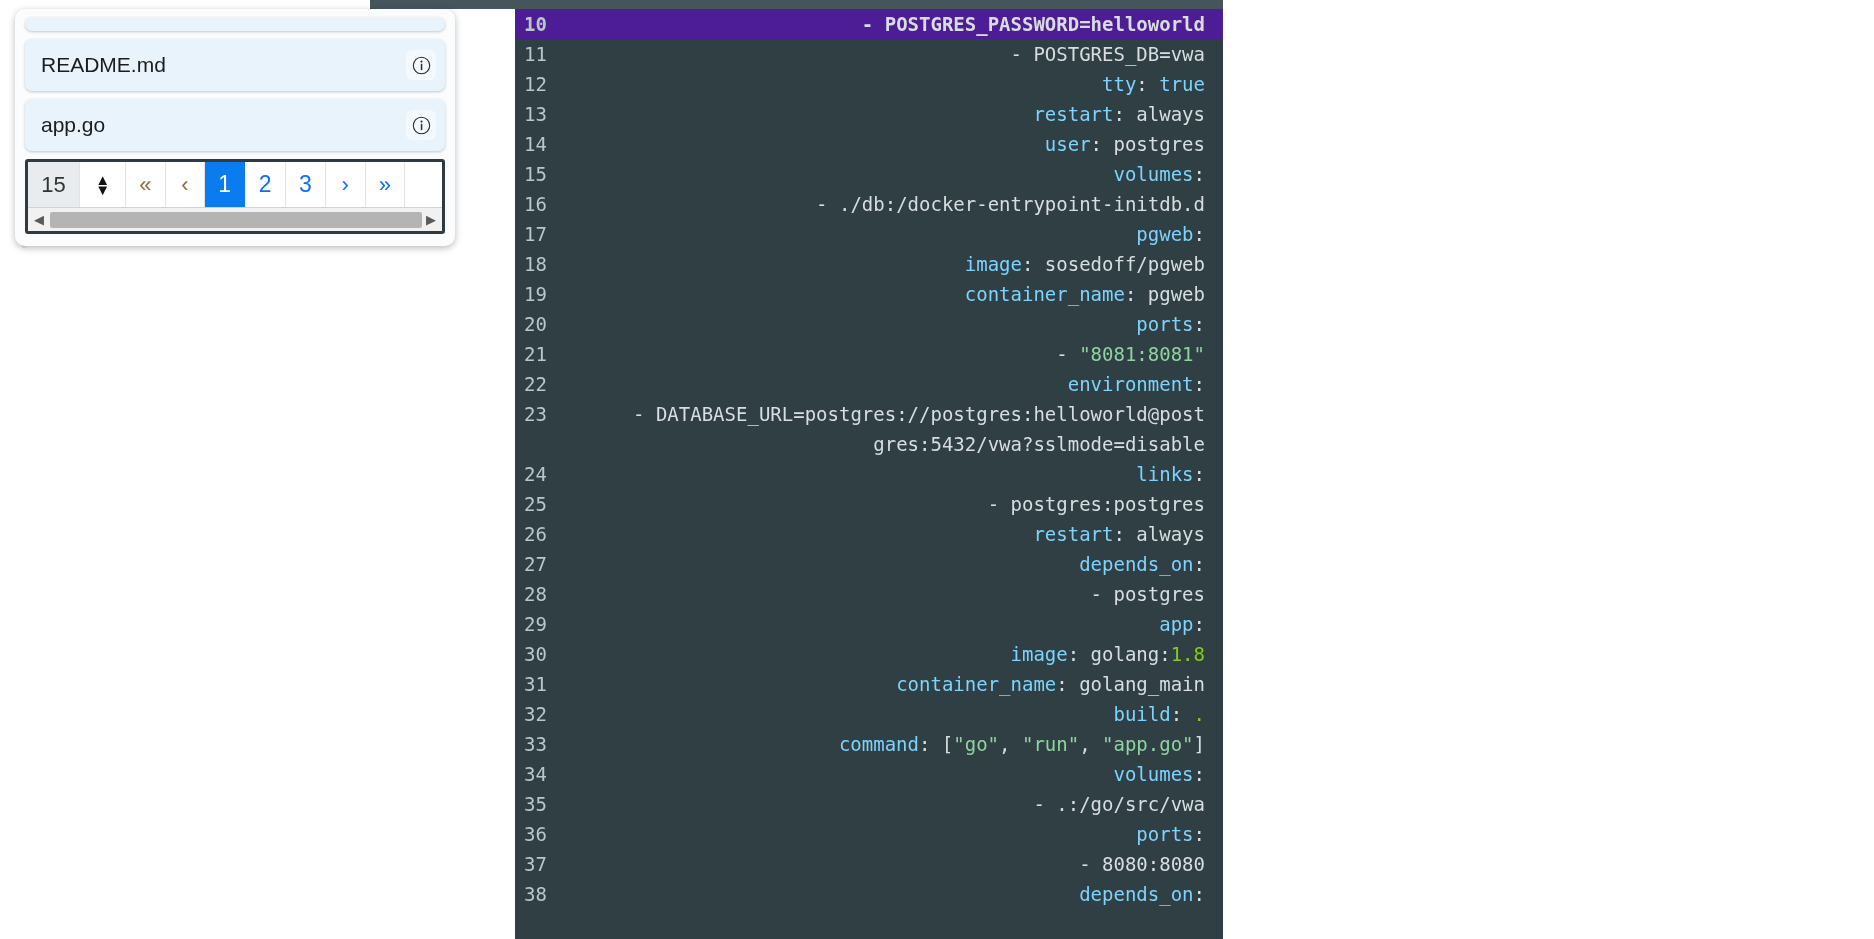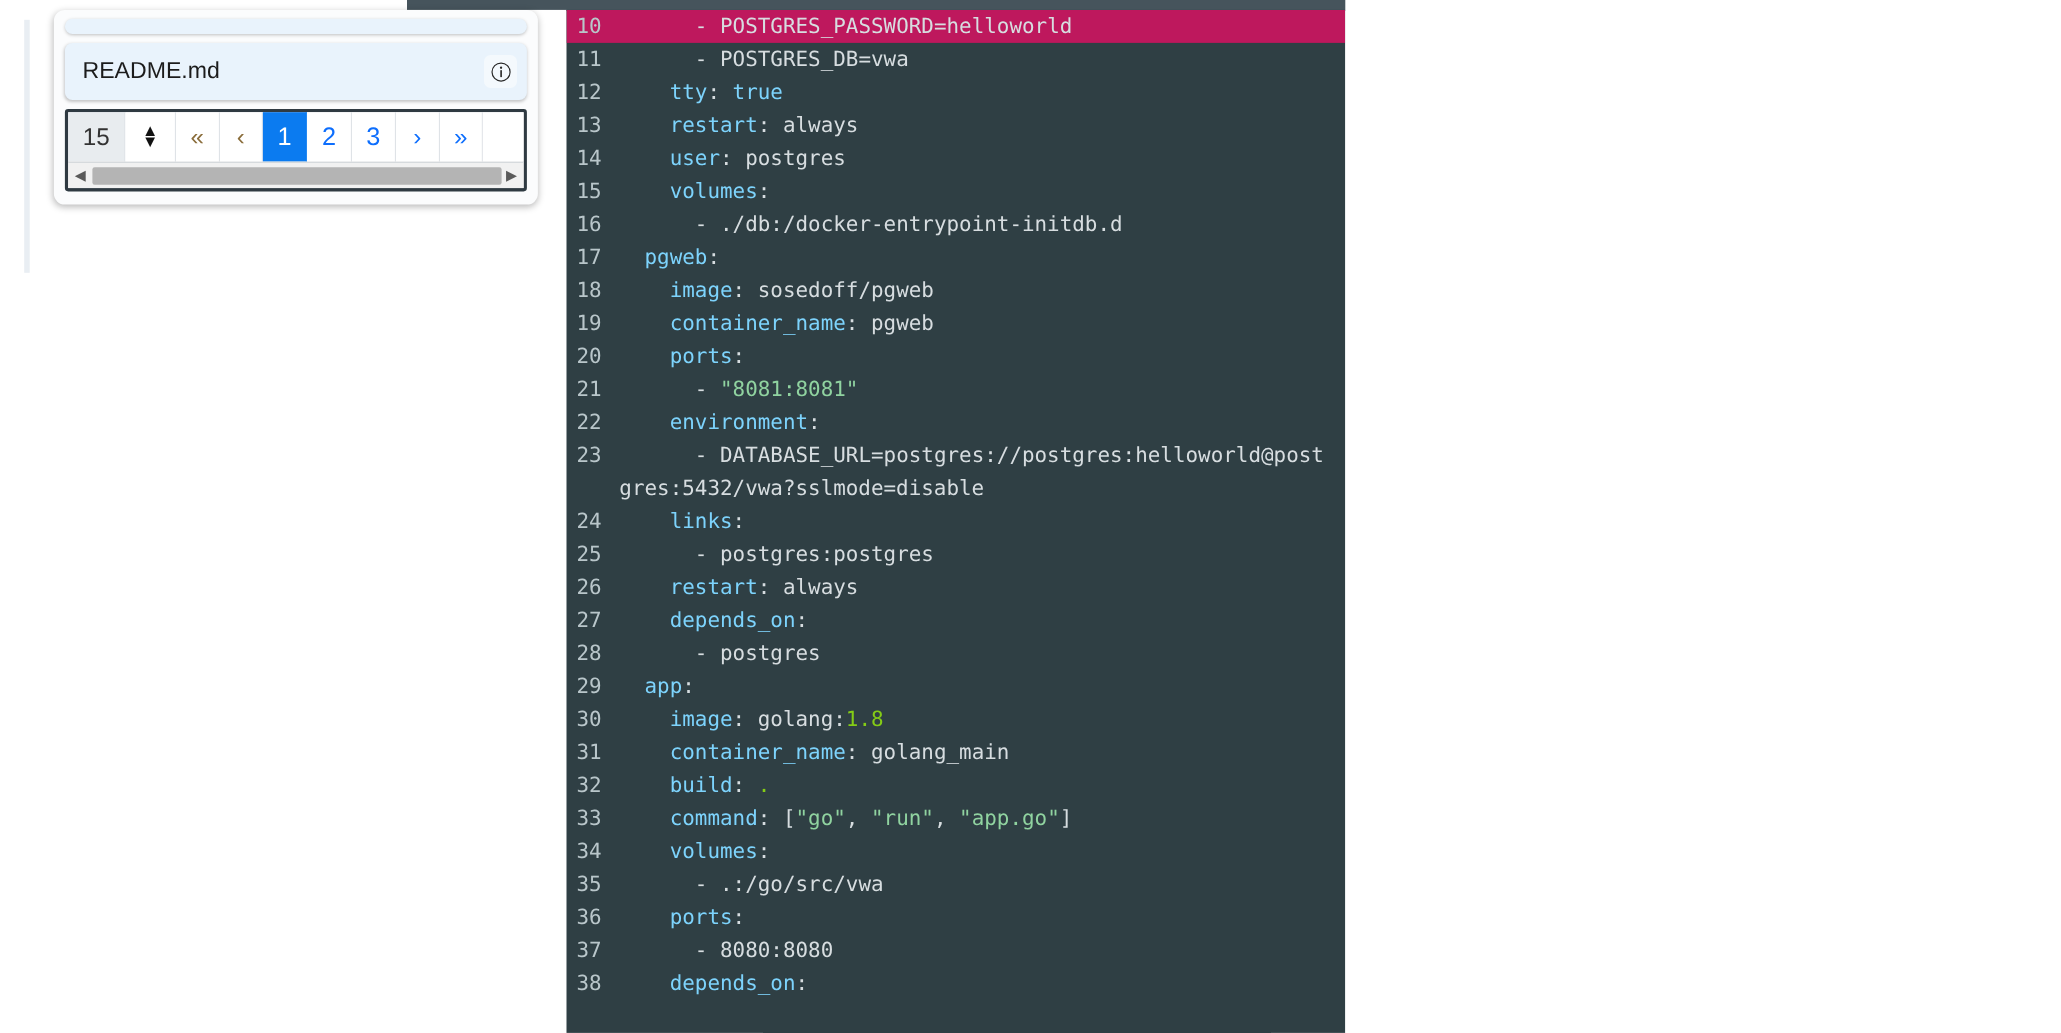"10" .code-line.hl { background: #be185d -> #4c1d95; font-weight: none -> bold }
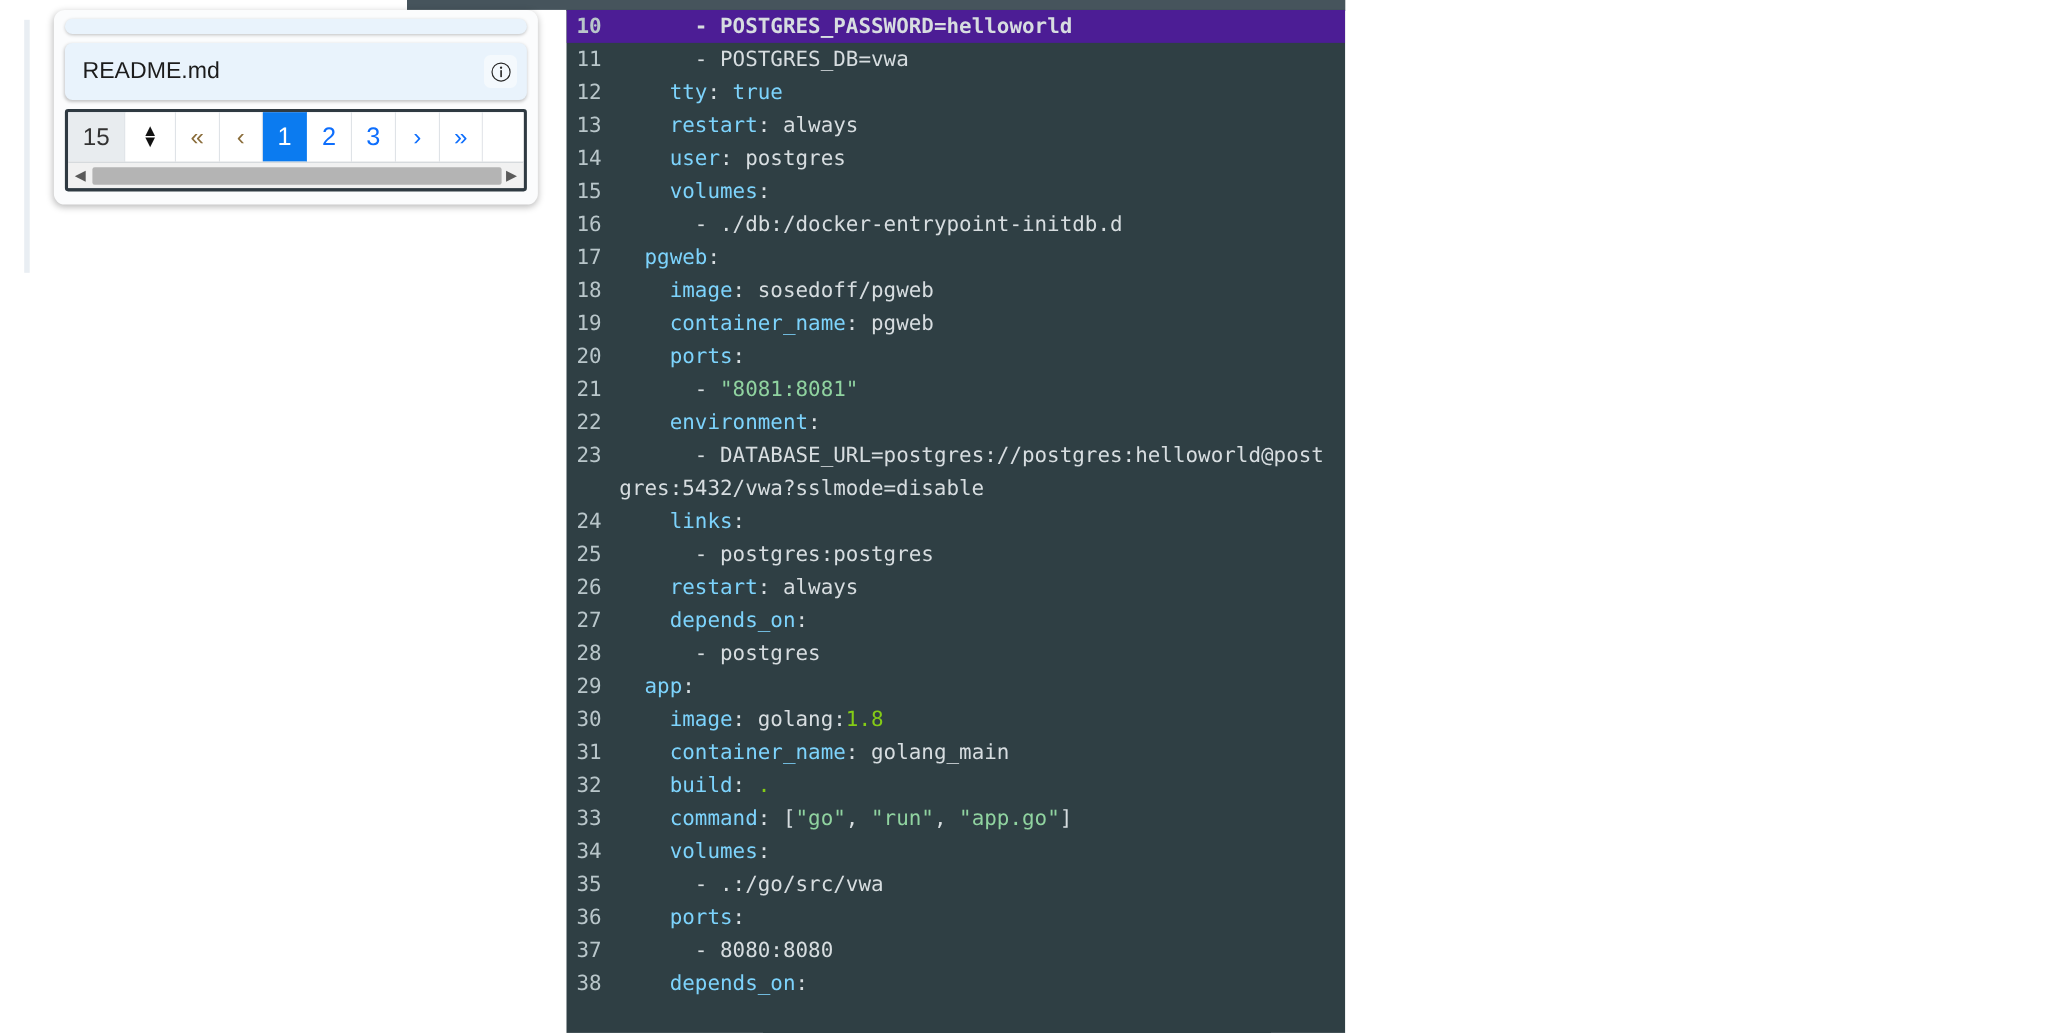"- POSTGRES_PASSWORD=helloworld" .ct { text-align: none -> right }
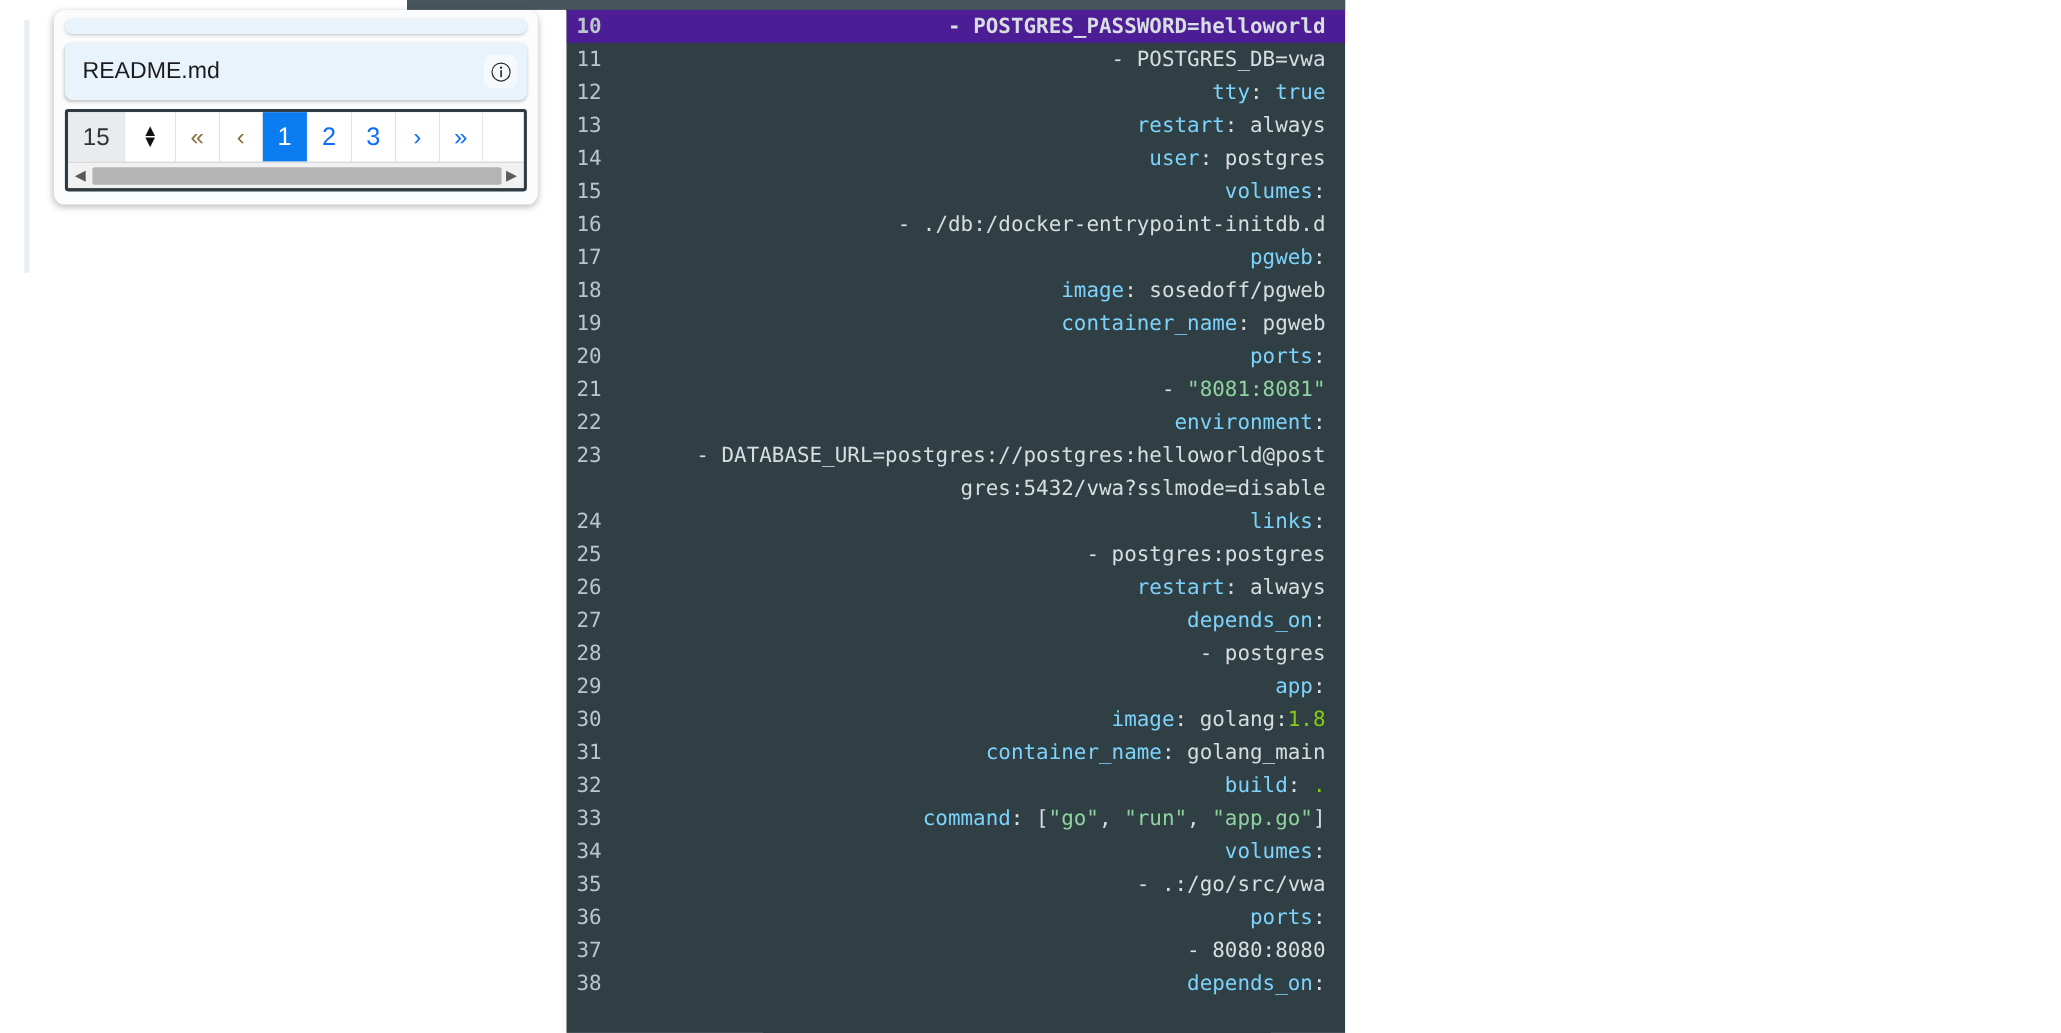"README.md" .file-card { left: 49px -> 15px }
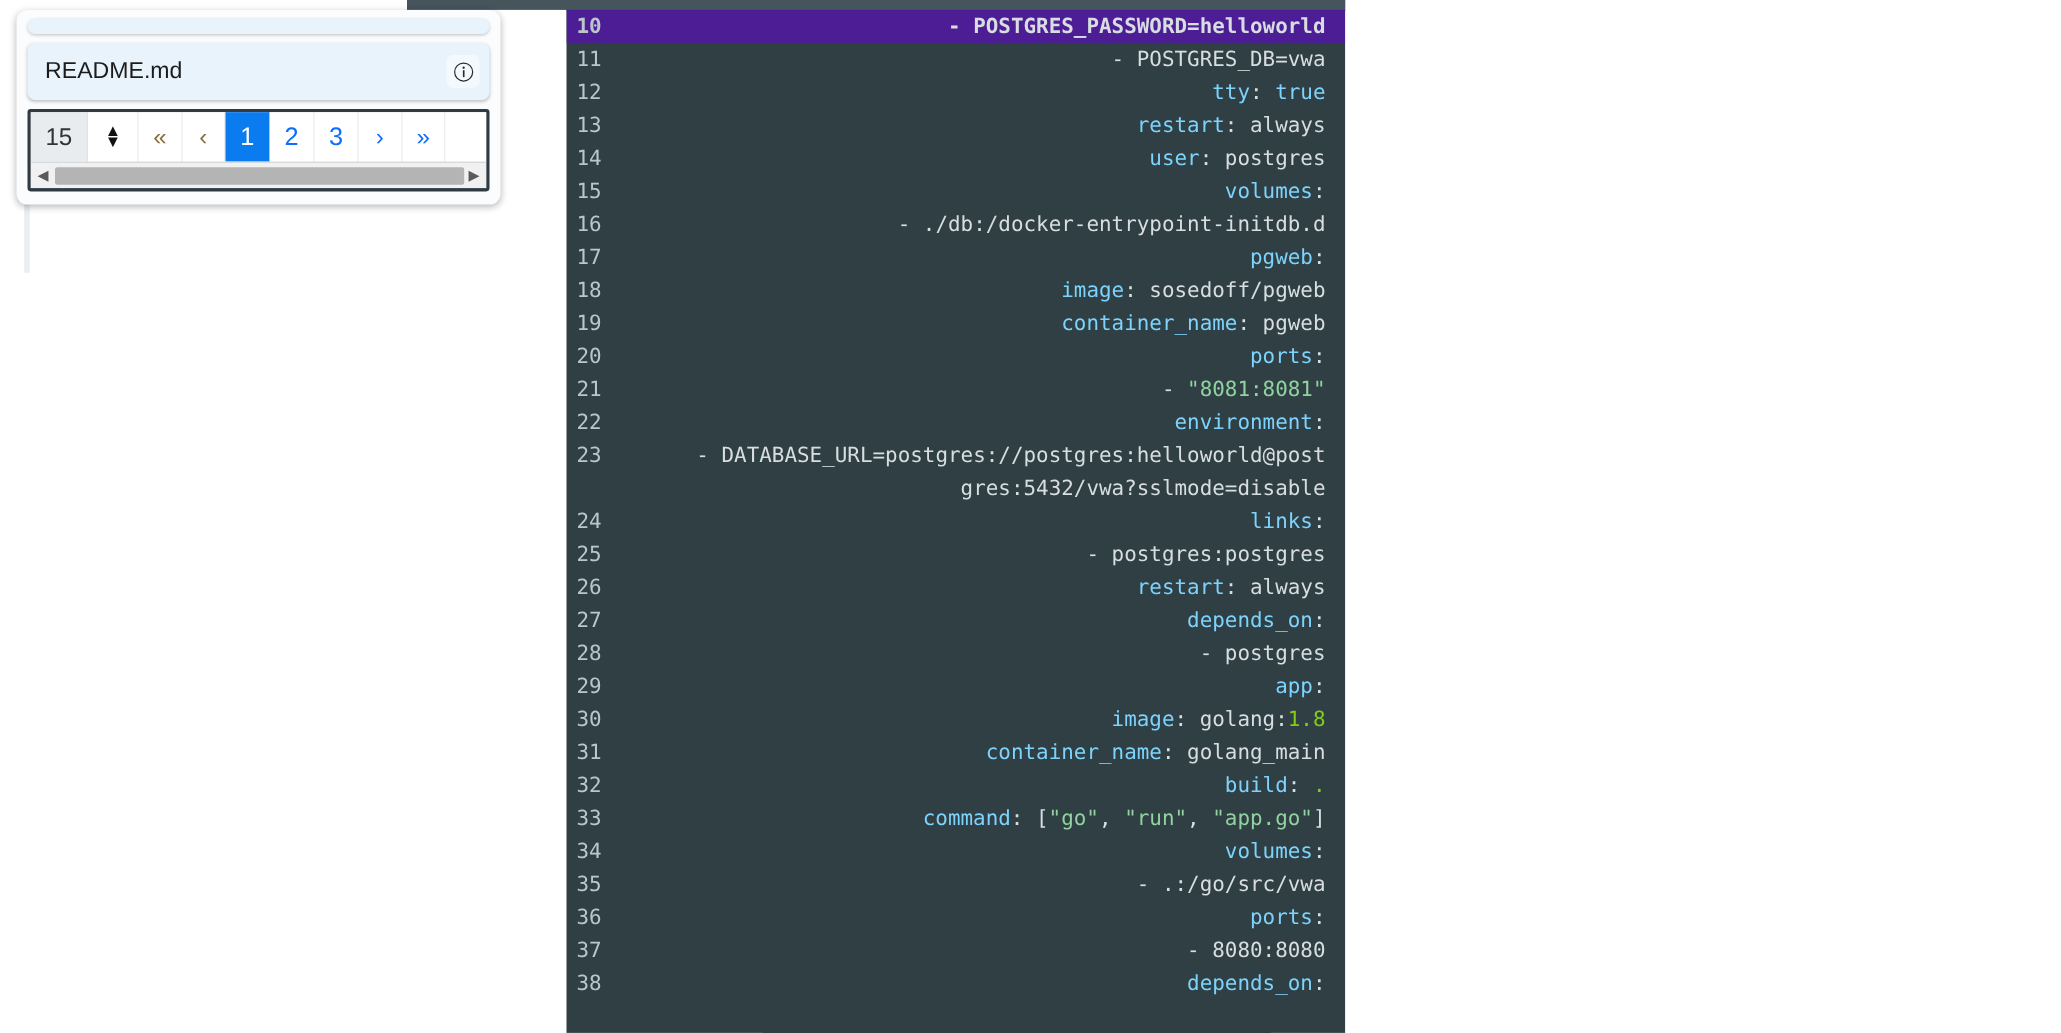"app.go" div.file-row { html: none -> <div> <span>app.go</span> <span> <svg> <circle></circle> <circle></circle> <rect></rect> </svg> </span> </div> }
